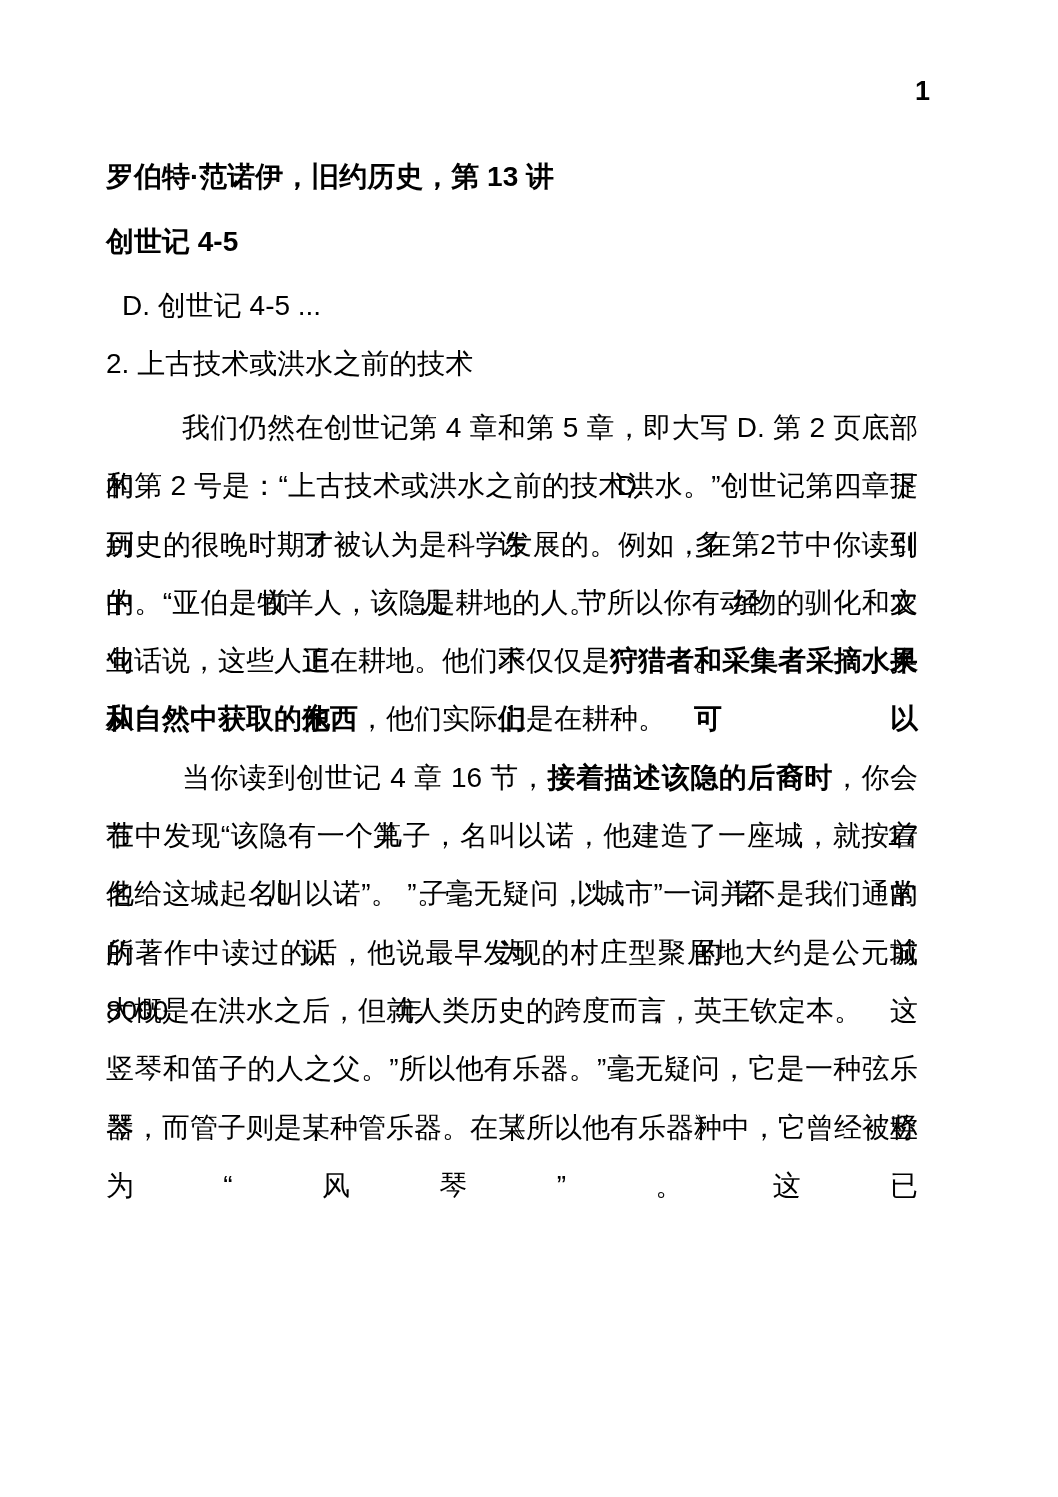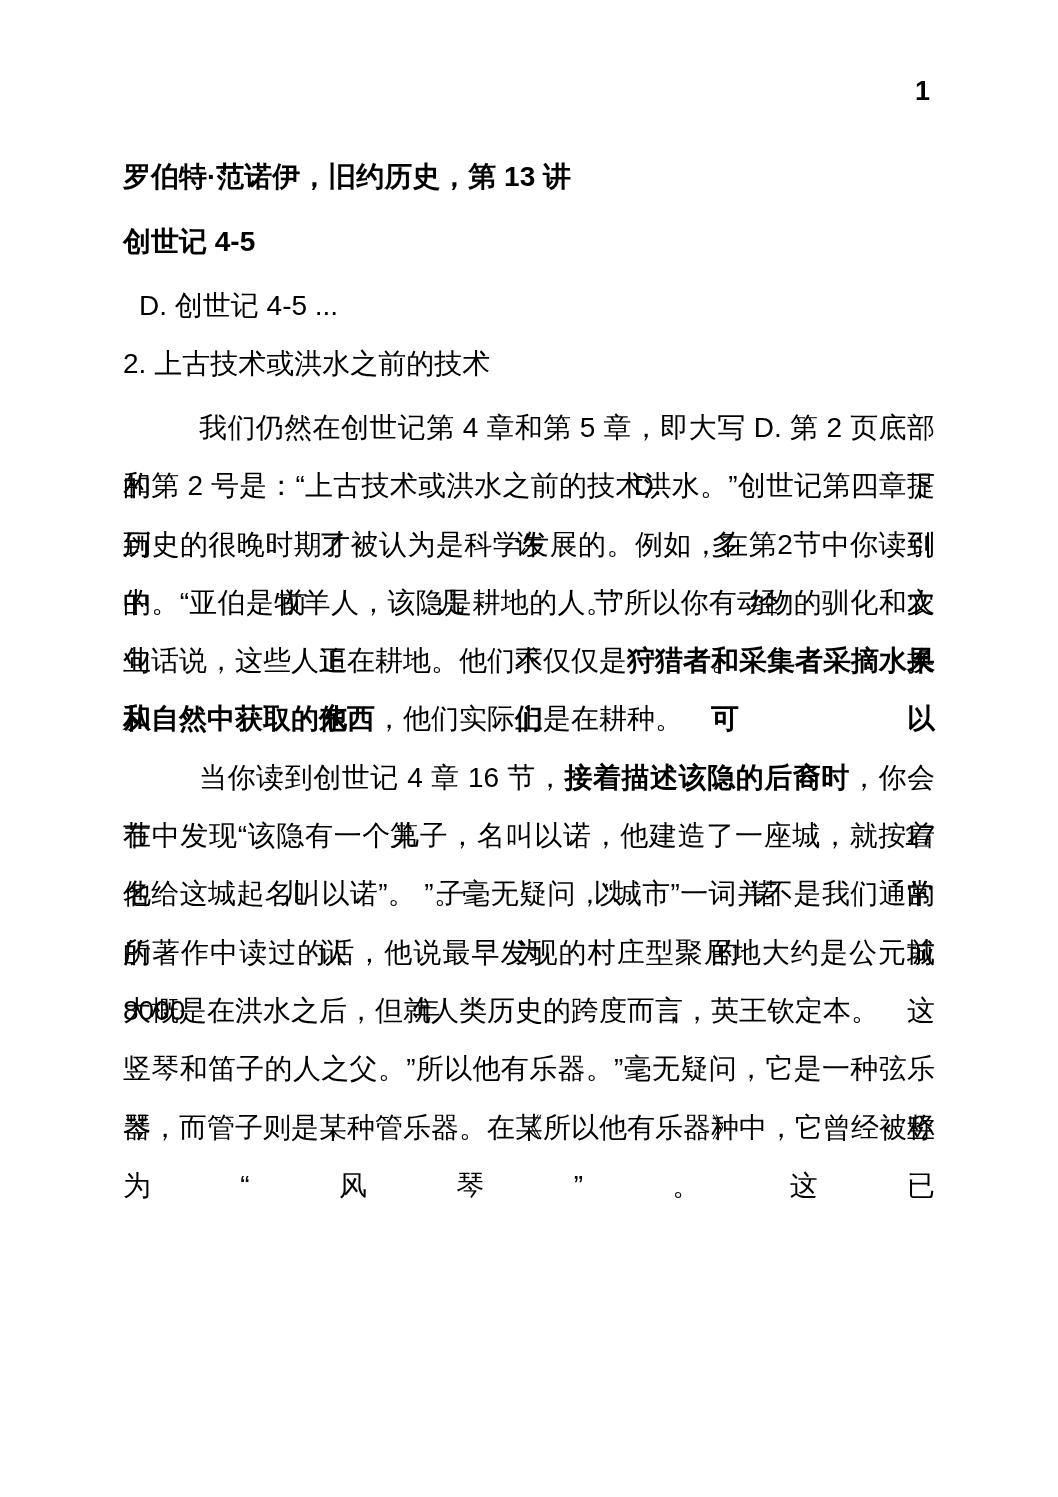"罗伯特·范诺伊，旧约历史，第 13 讲" .content { left: 123px -> 106px }
